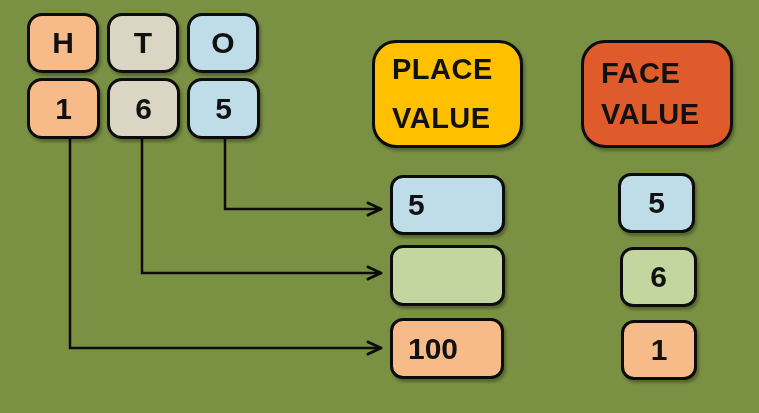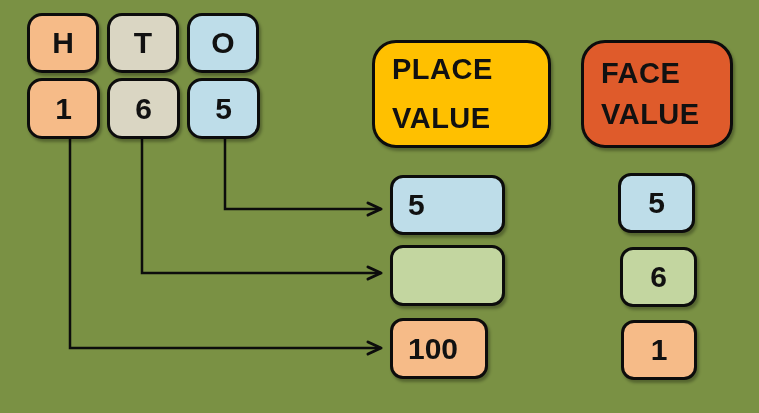"PLACE" div.box { width: 179px -> 151px }
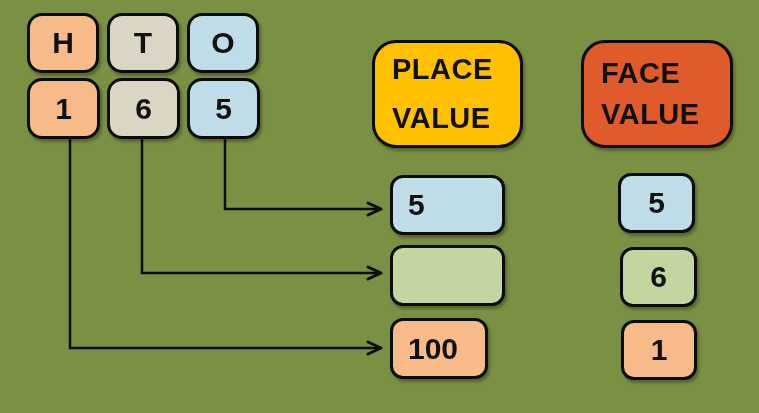"100" div.box { width: 98px -> 114px }
